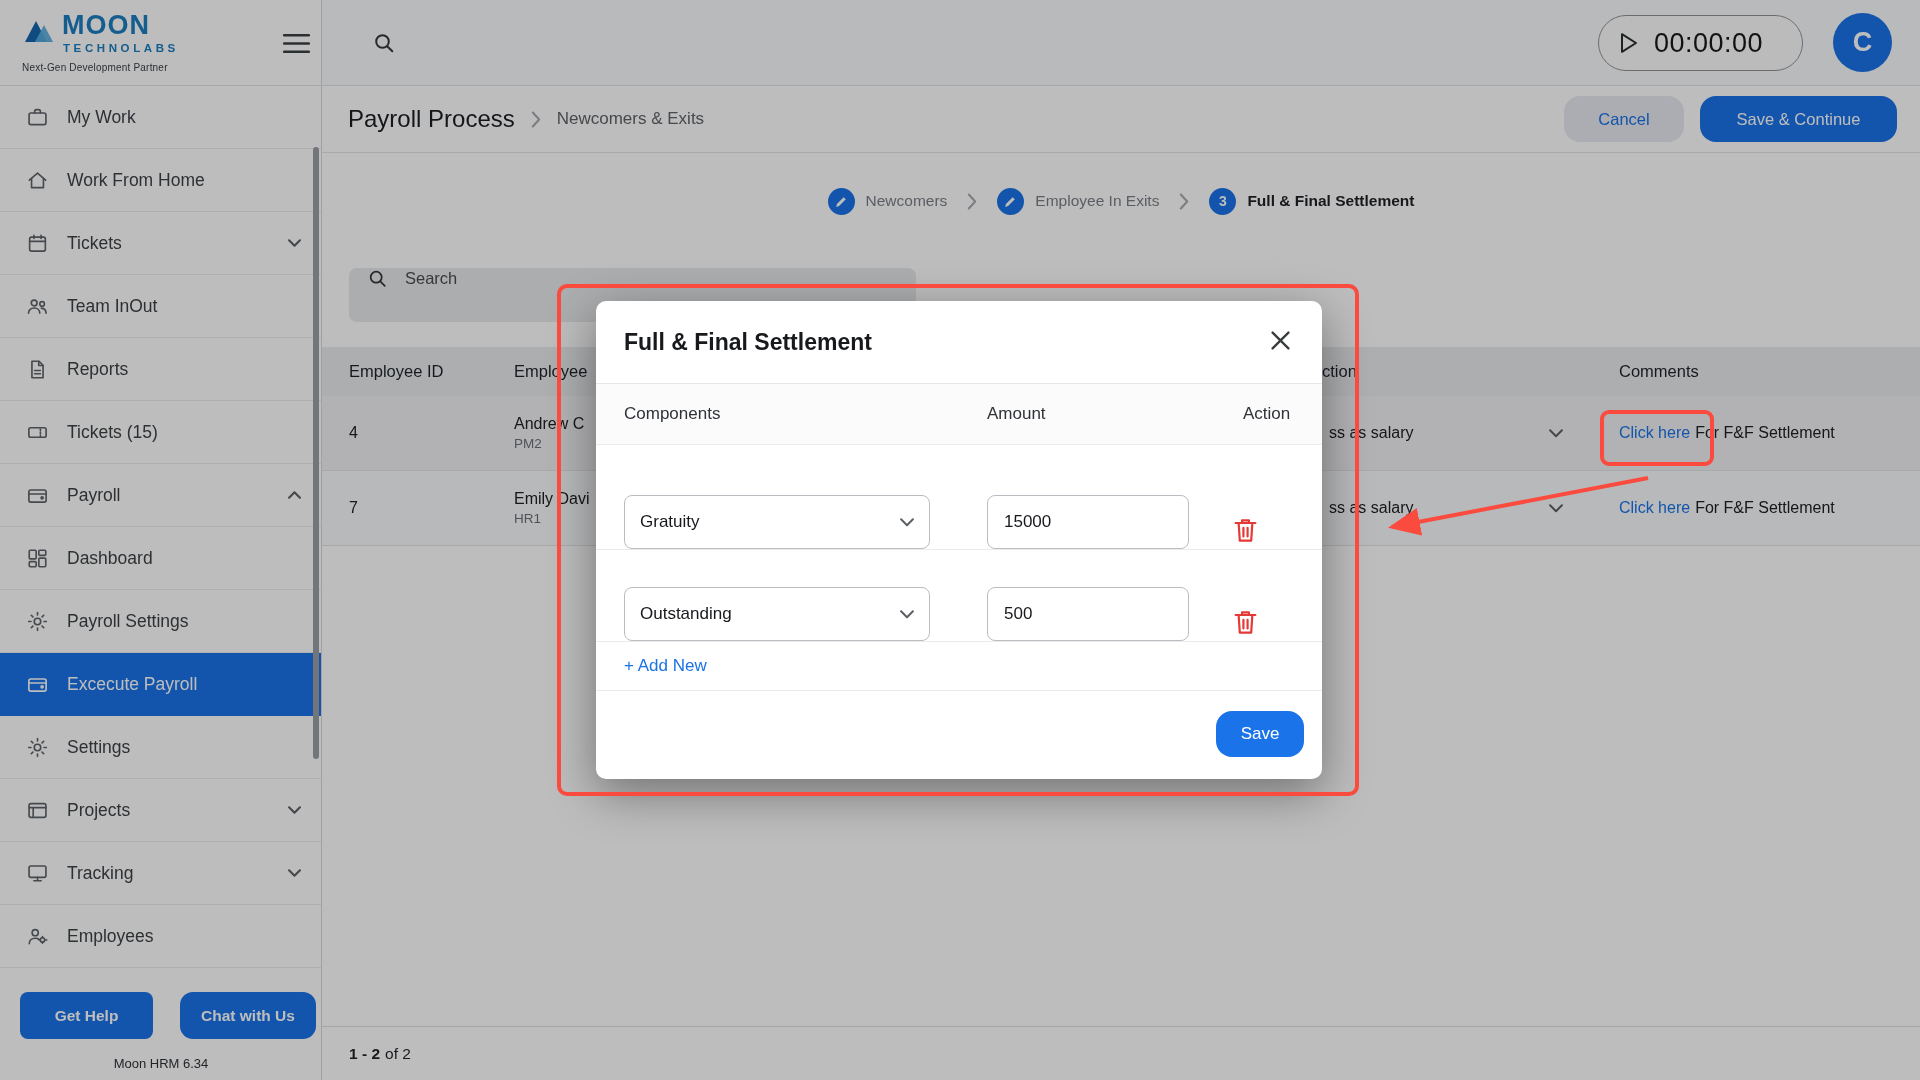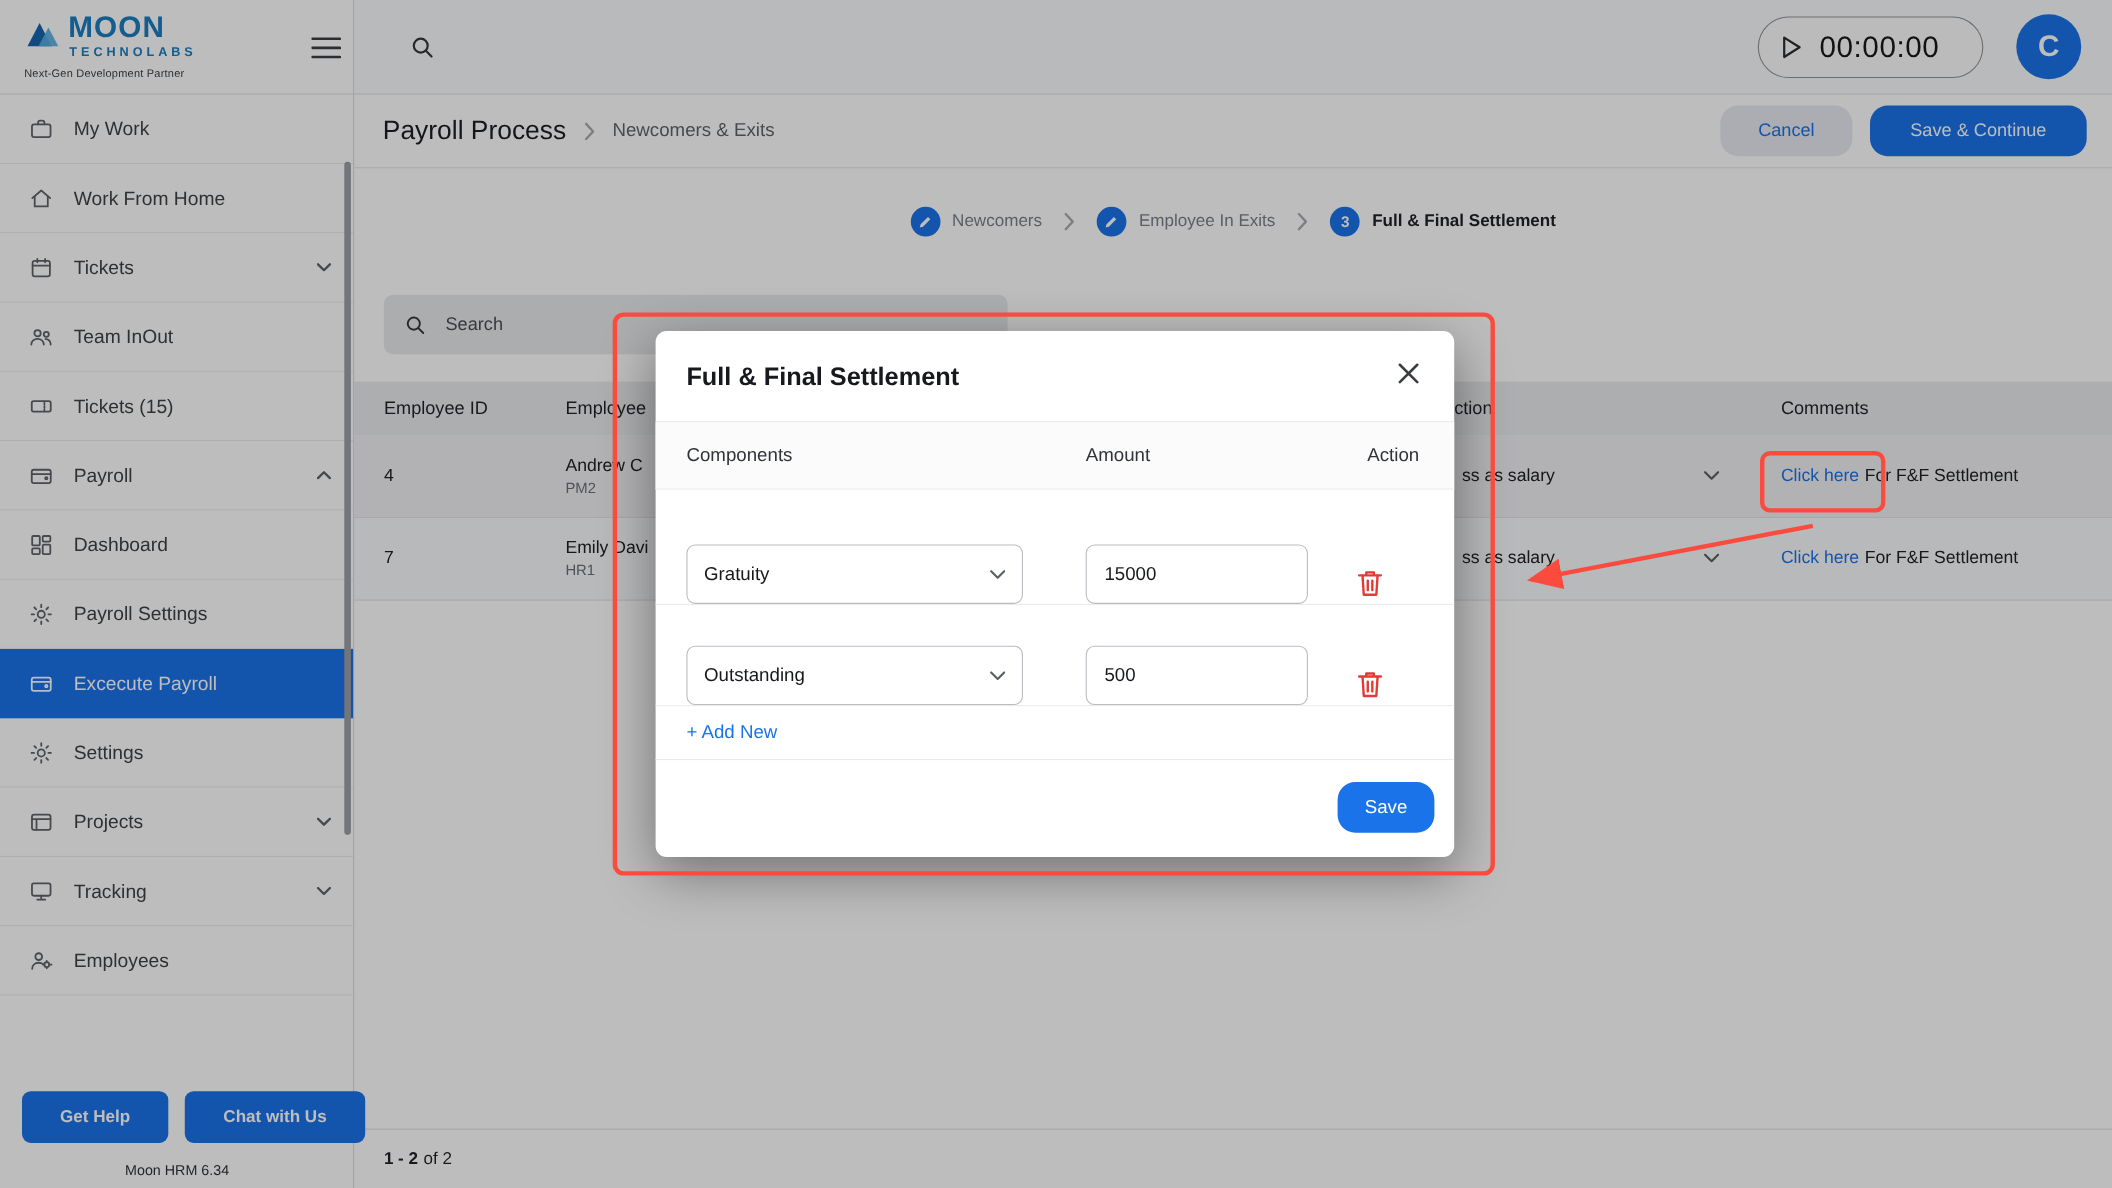"Search" .search-box { align-items: center -> flex-start }
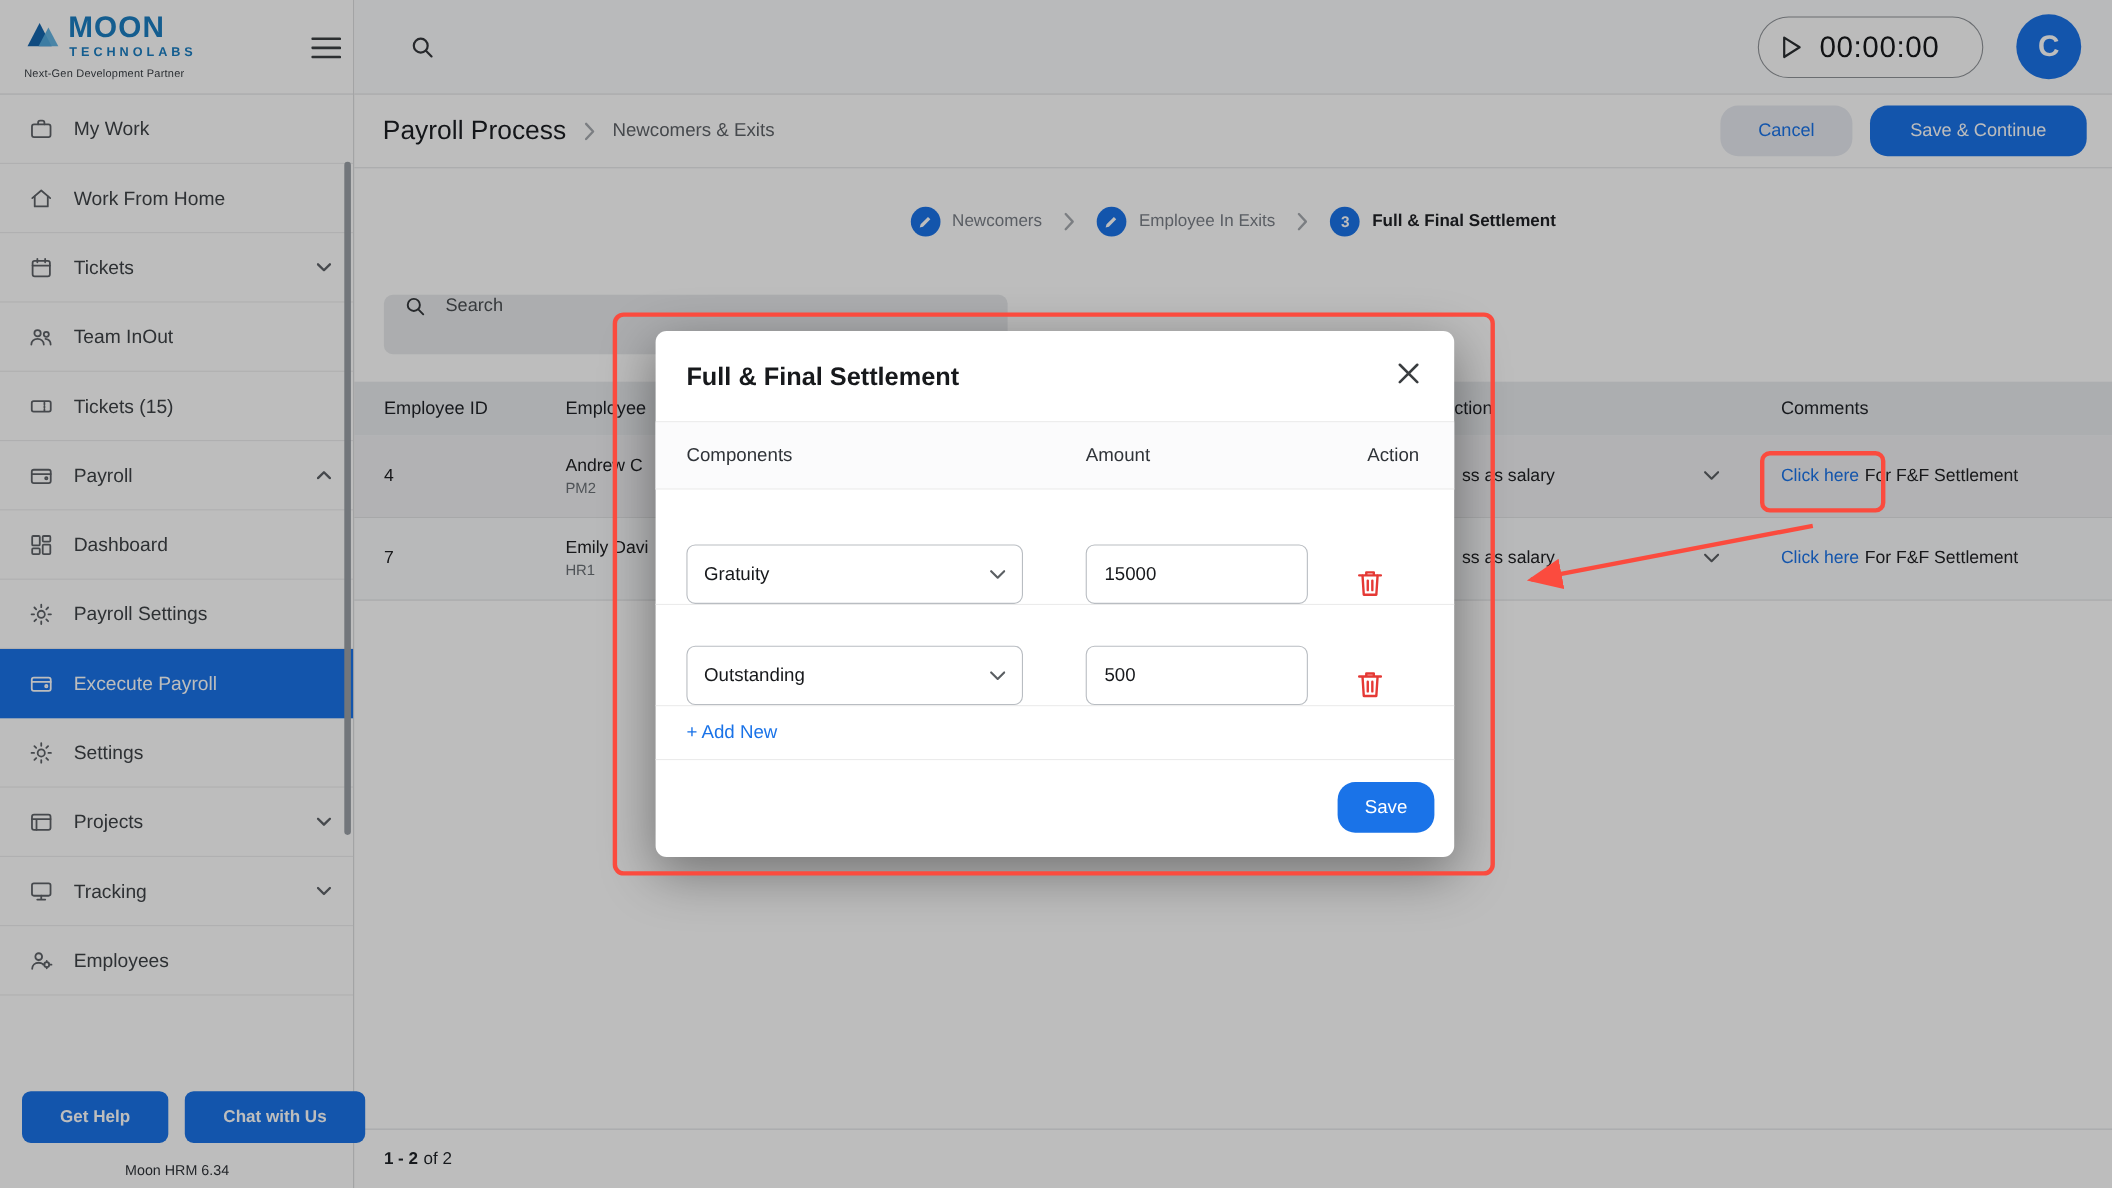"Reports" div.sb-item { html: none -> <div> <svg> <path></path> <path></path> <path></path> </svg> <span>Reports</span> </div> }
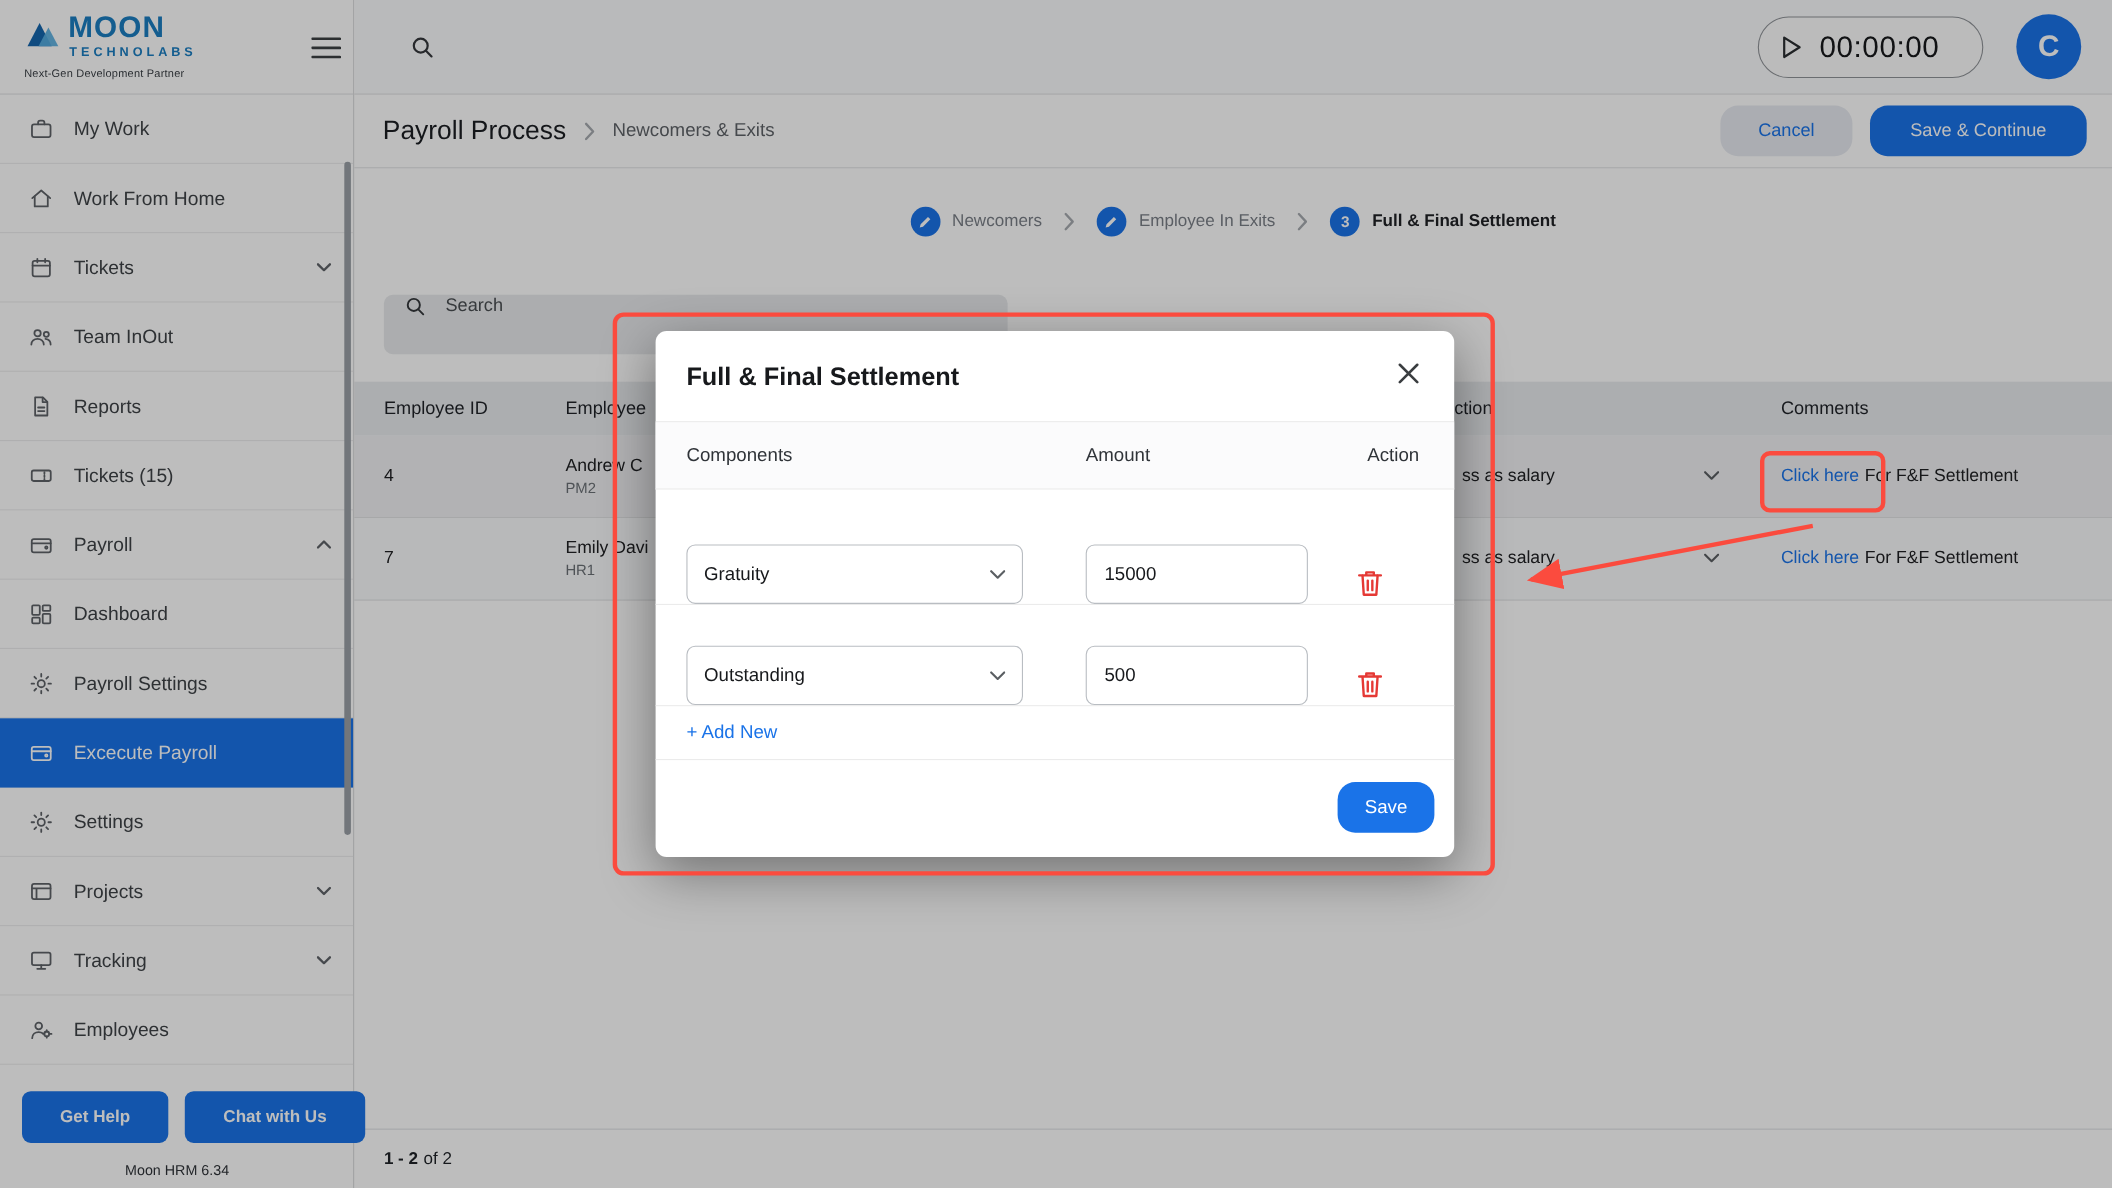"Chat with Us" .btn-chat { border-radius: none -> 13px; left: 168px -> 180px; width: 164px -> 136px }
